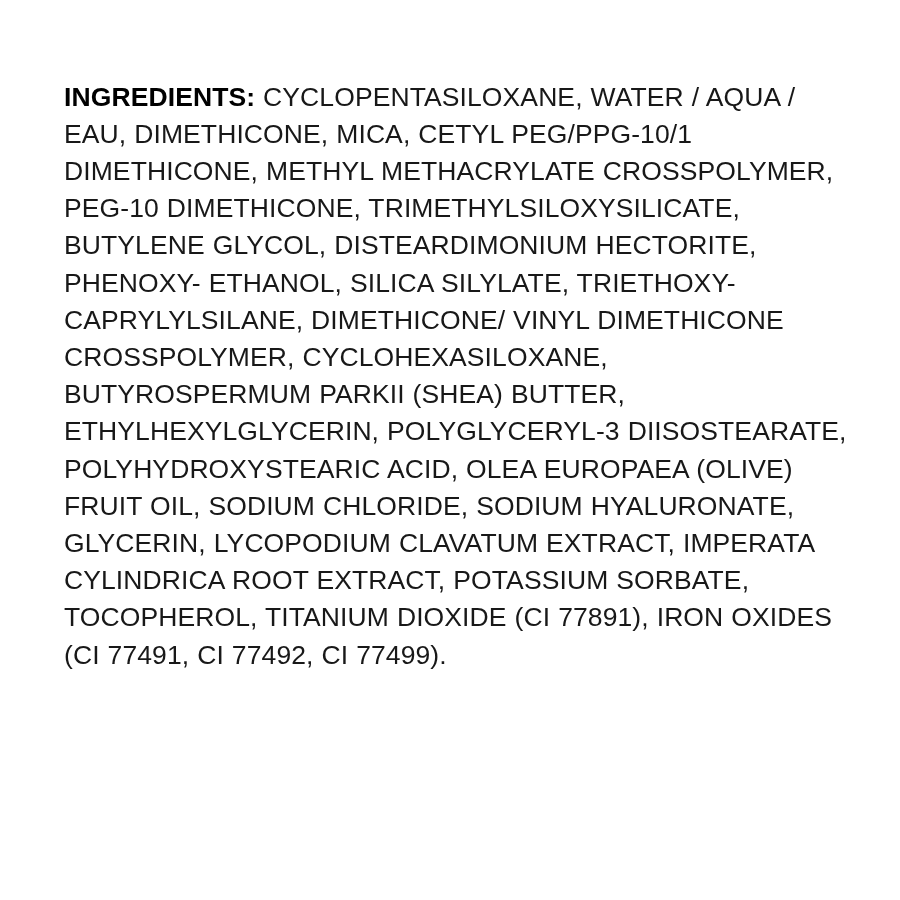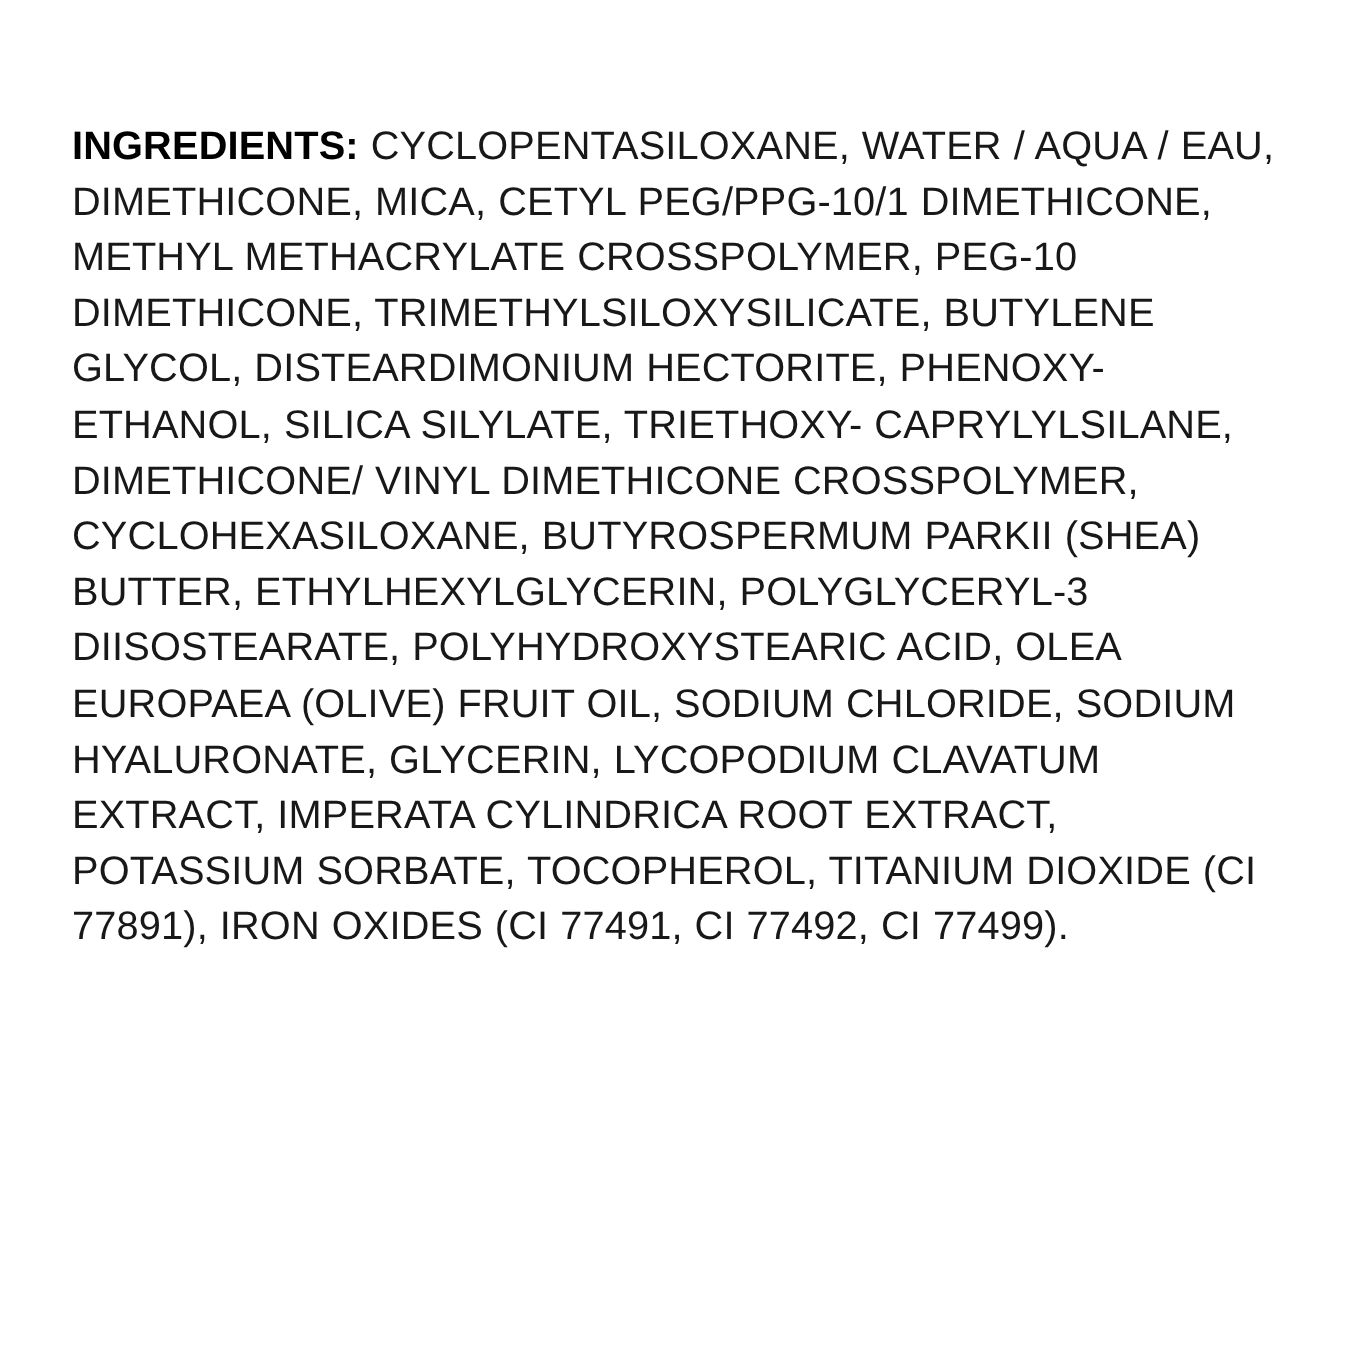"INGREDIENTS: CYCLOPENTASILOXANE, WATER /" .page { padding: 52px 48px 0 48px -> 52px 48px 0 64px }
